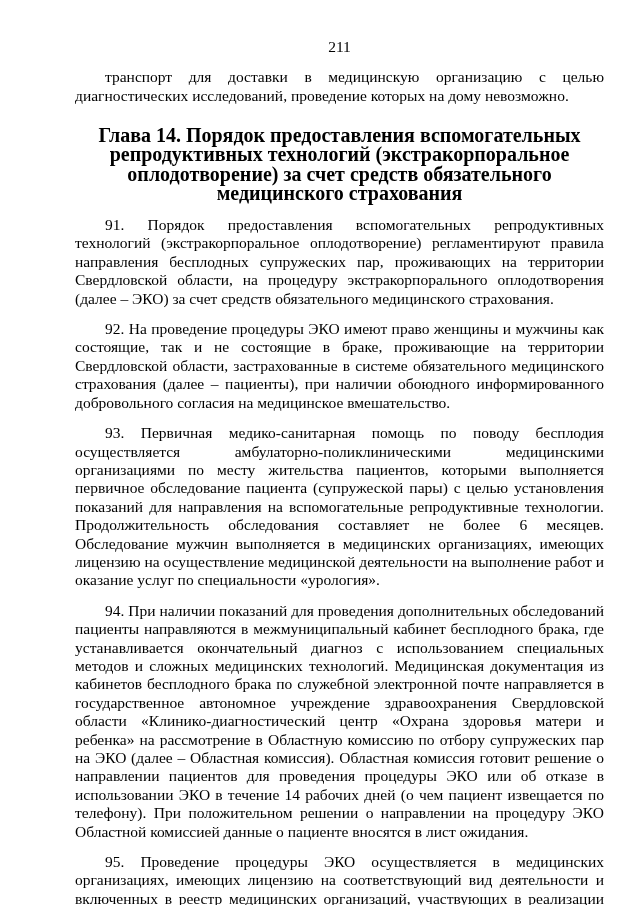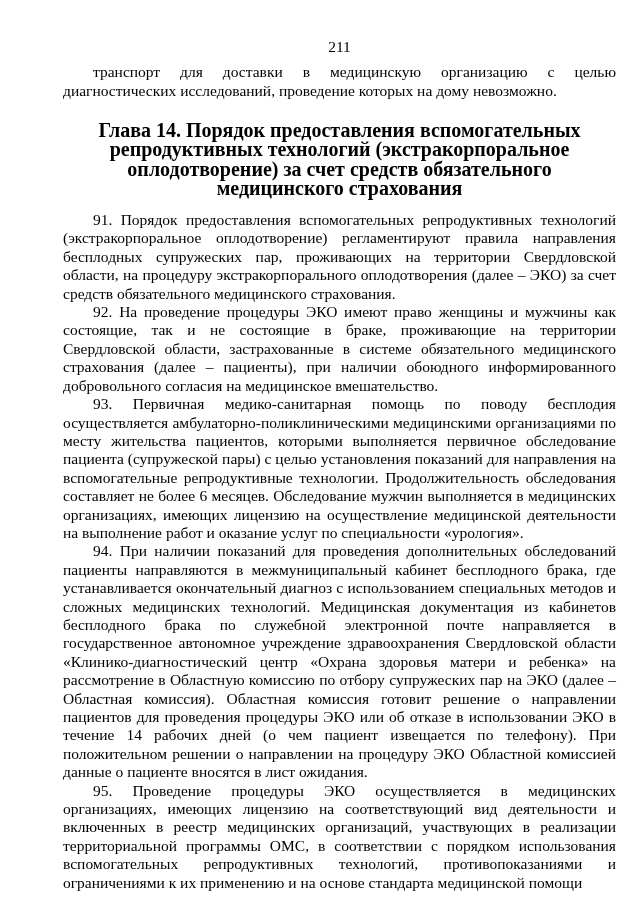"транспорт для доставки в медицинскую" .body-para { margin: 0 -> 12px }
